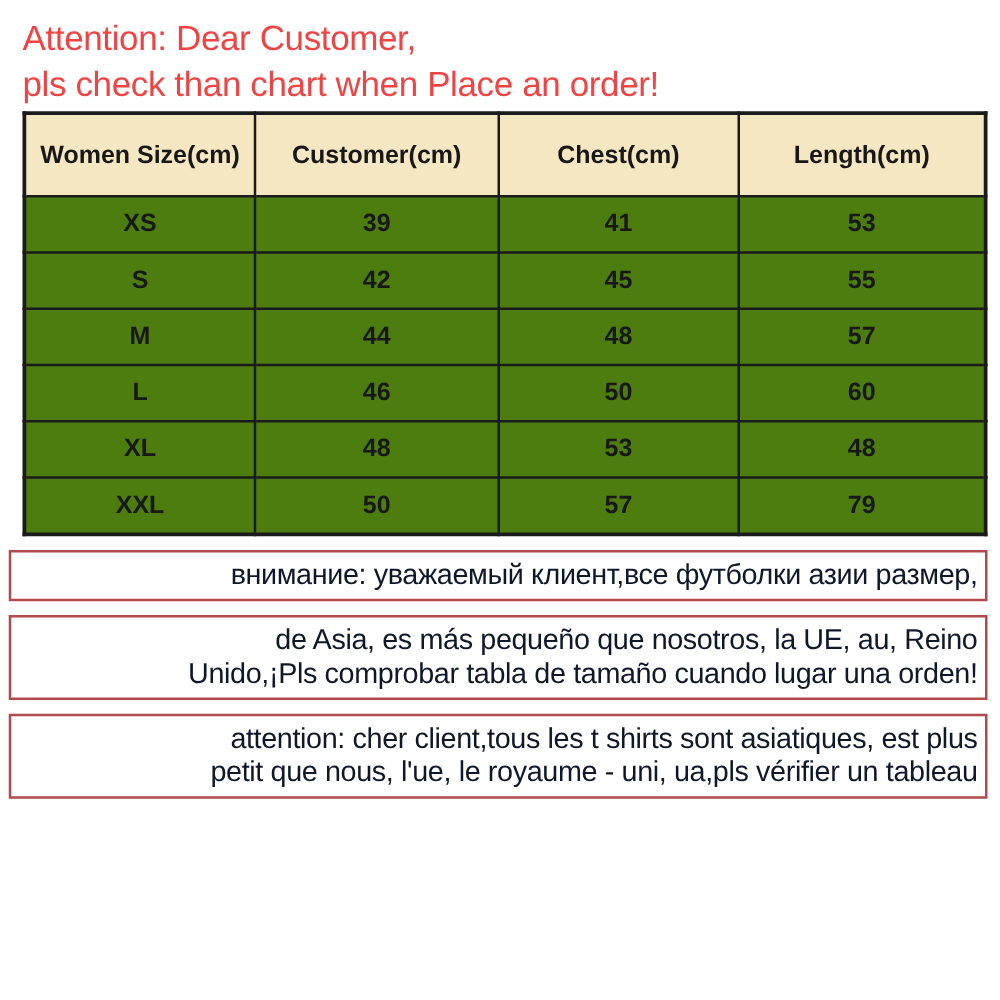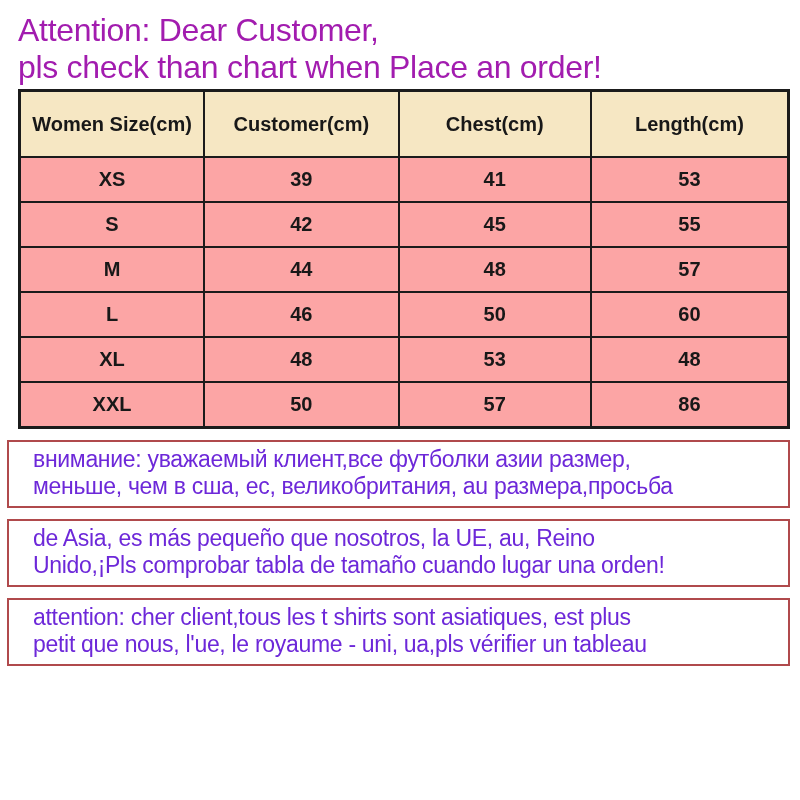"Attention: Dear Customer," .top-note .line { color: #a21caf -> #ef4444; font-size: 32px -> 28px }
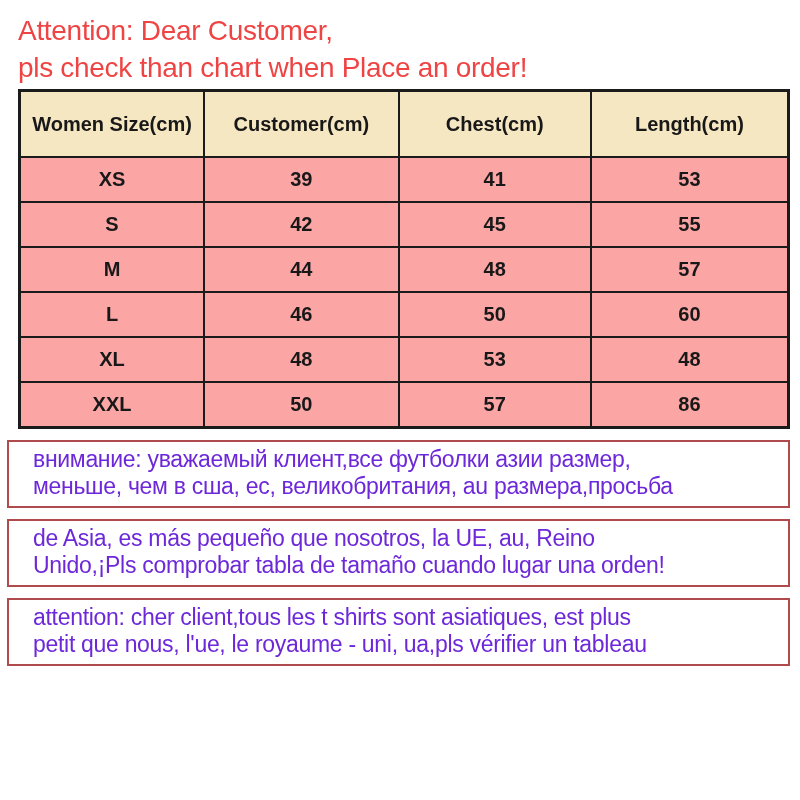"XS" table.size-table td { background: #fca5a5 -> #4d7c0f }
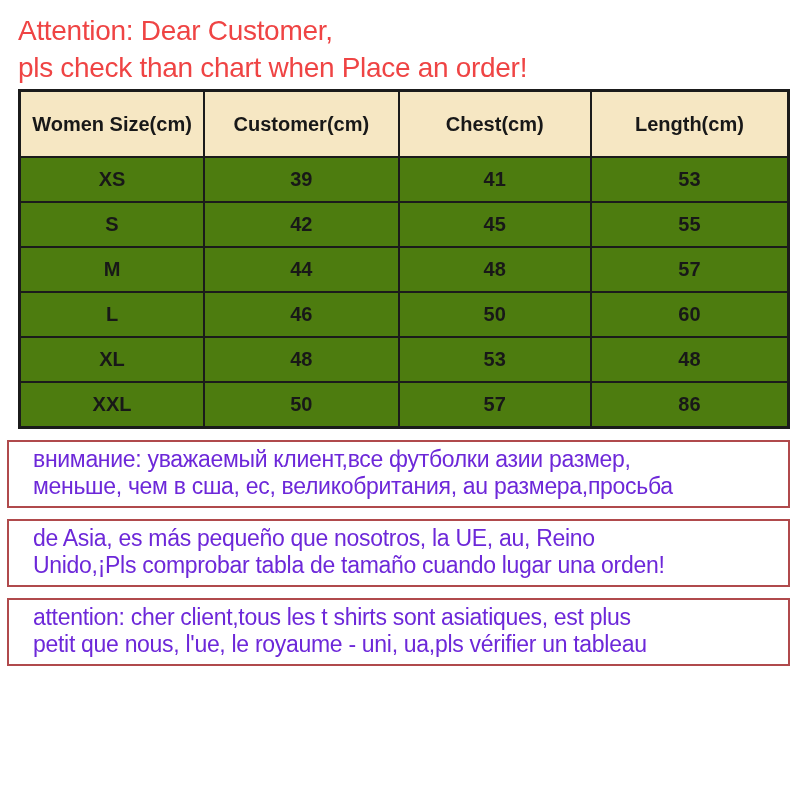"86" td { text: 86 -> 79 }
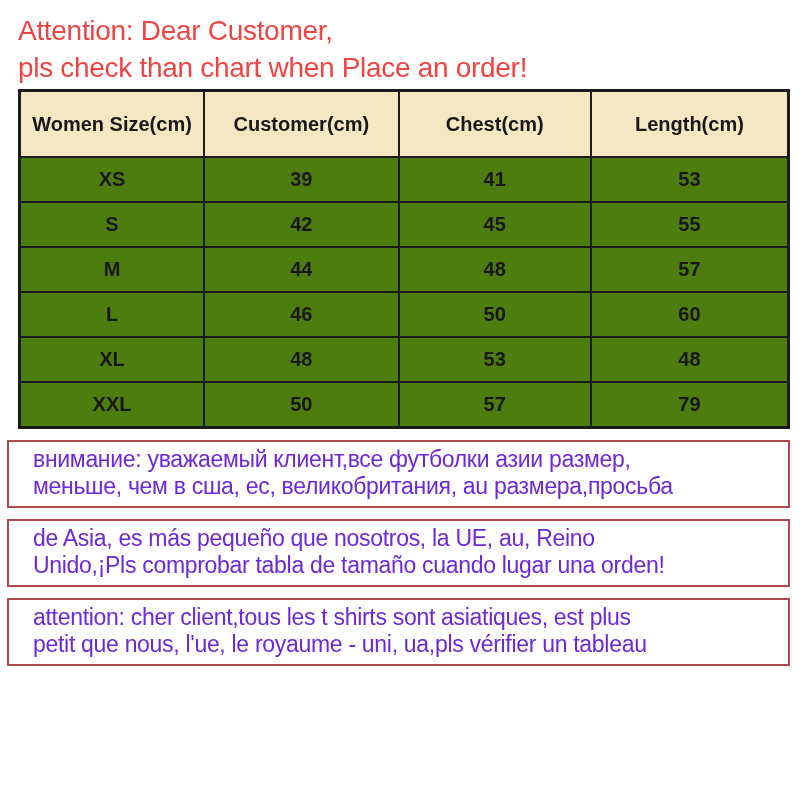"внимание: уважаемый клиент,все футболки" .notice .line { color: #6d28d9 -> #0f172a; text-align: none -> right }
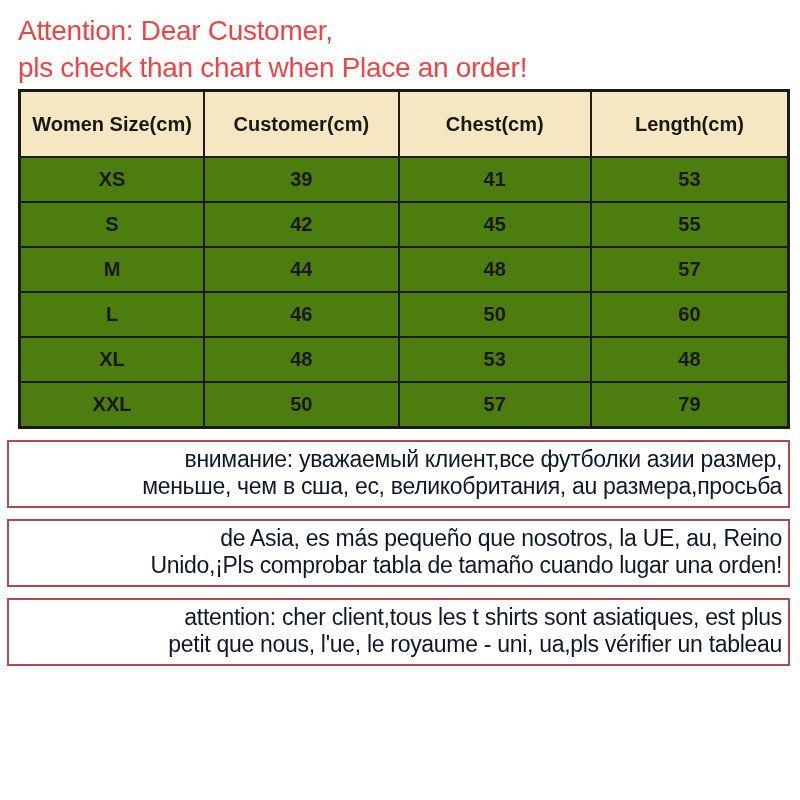"меньше, чем в сша, ес," div.line { html: <div>меньше, чем в сша, ес, великобритания, au размера,просьба</div> -> none }
